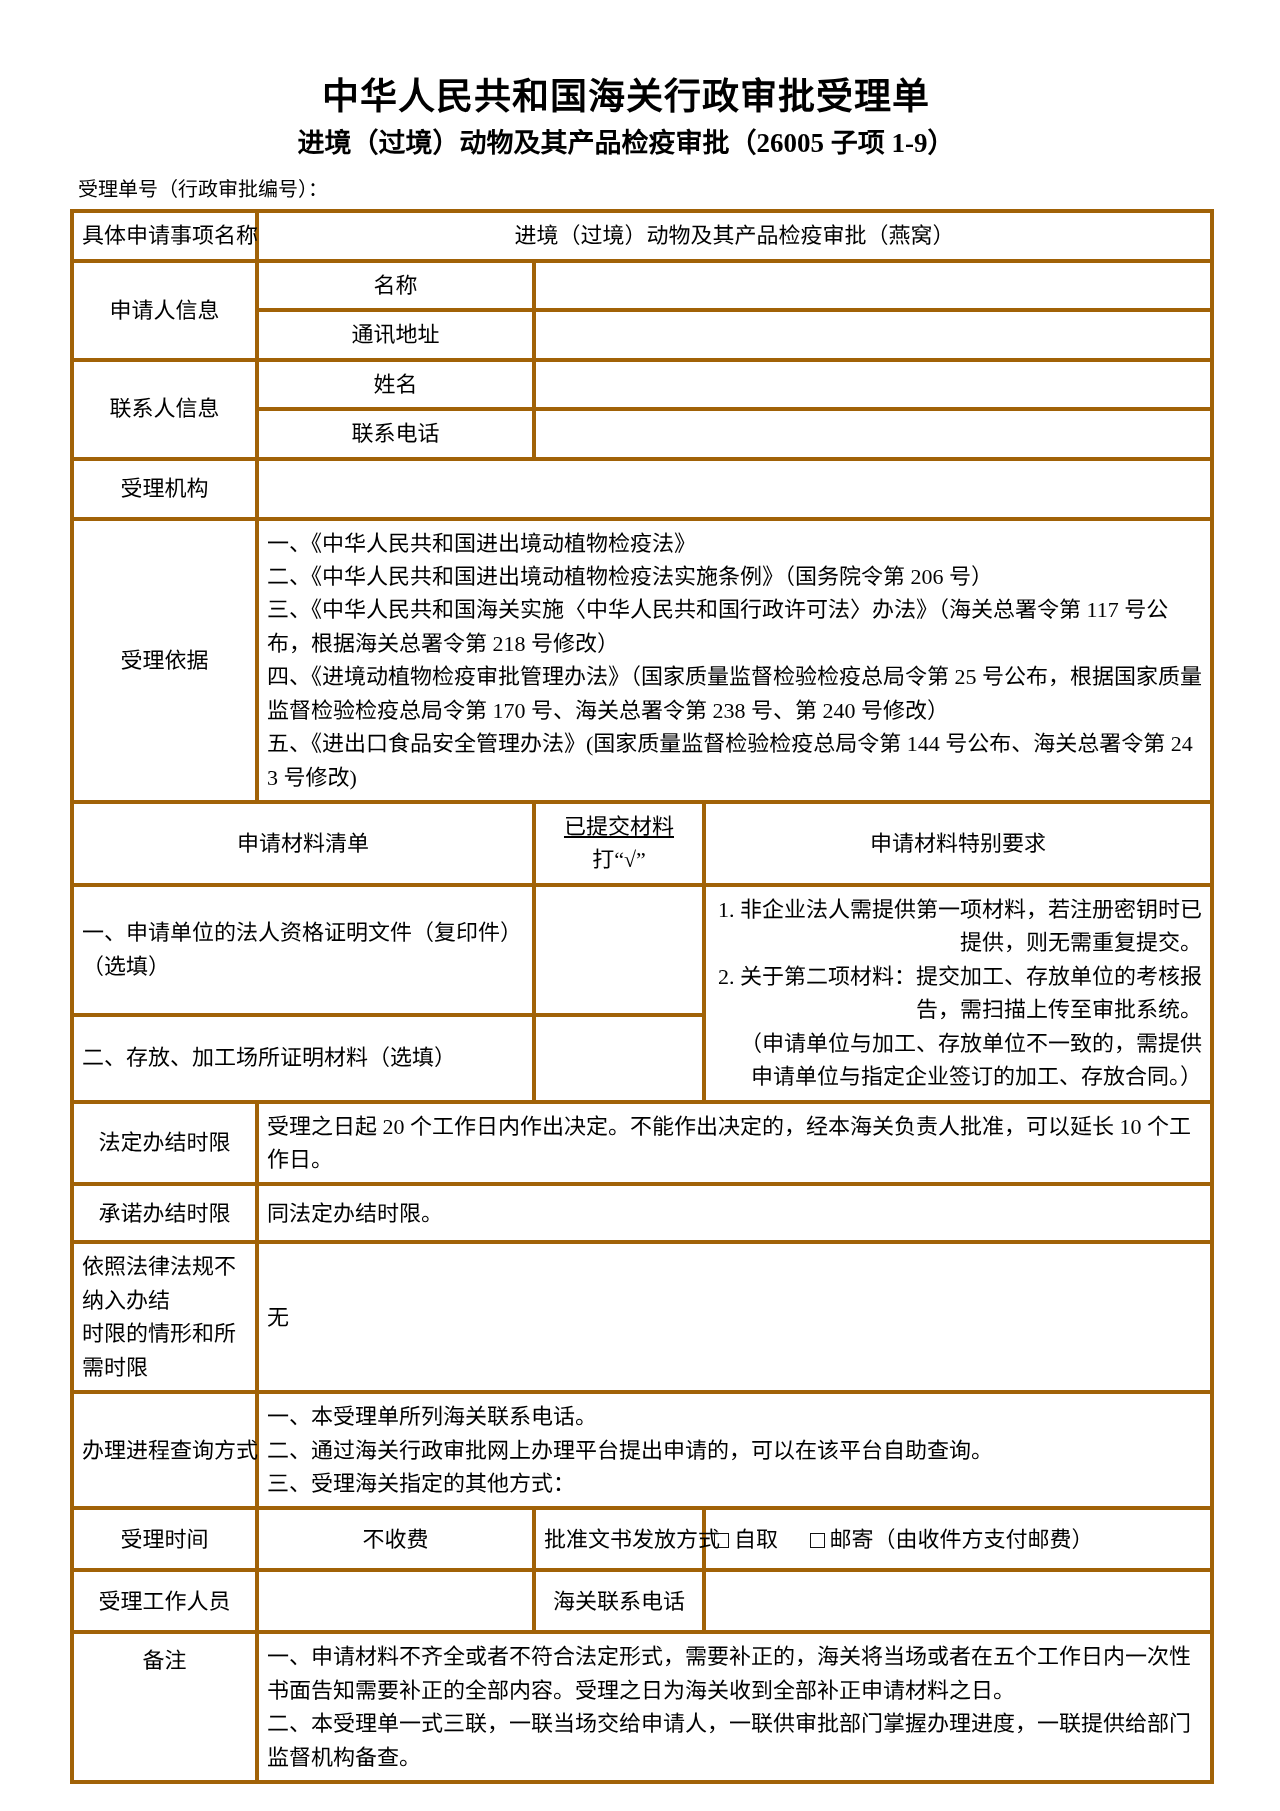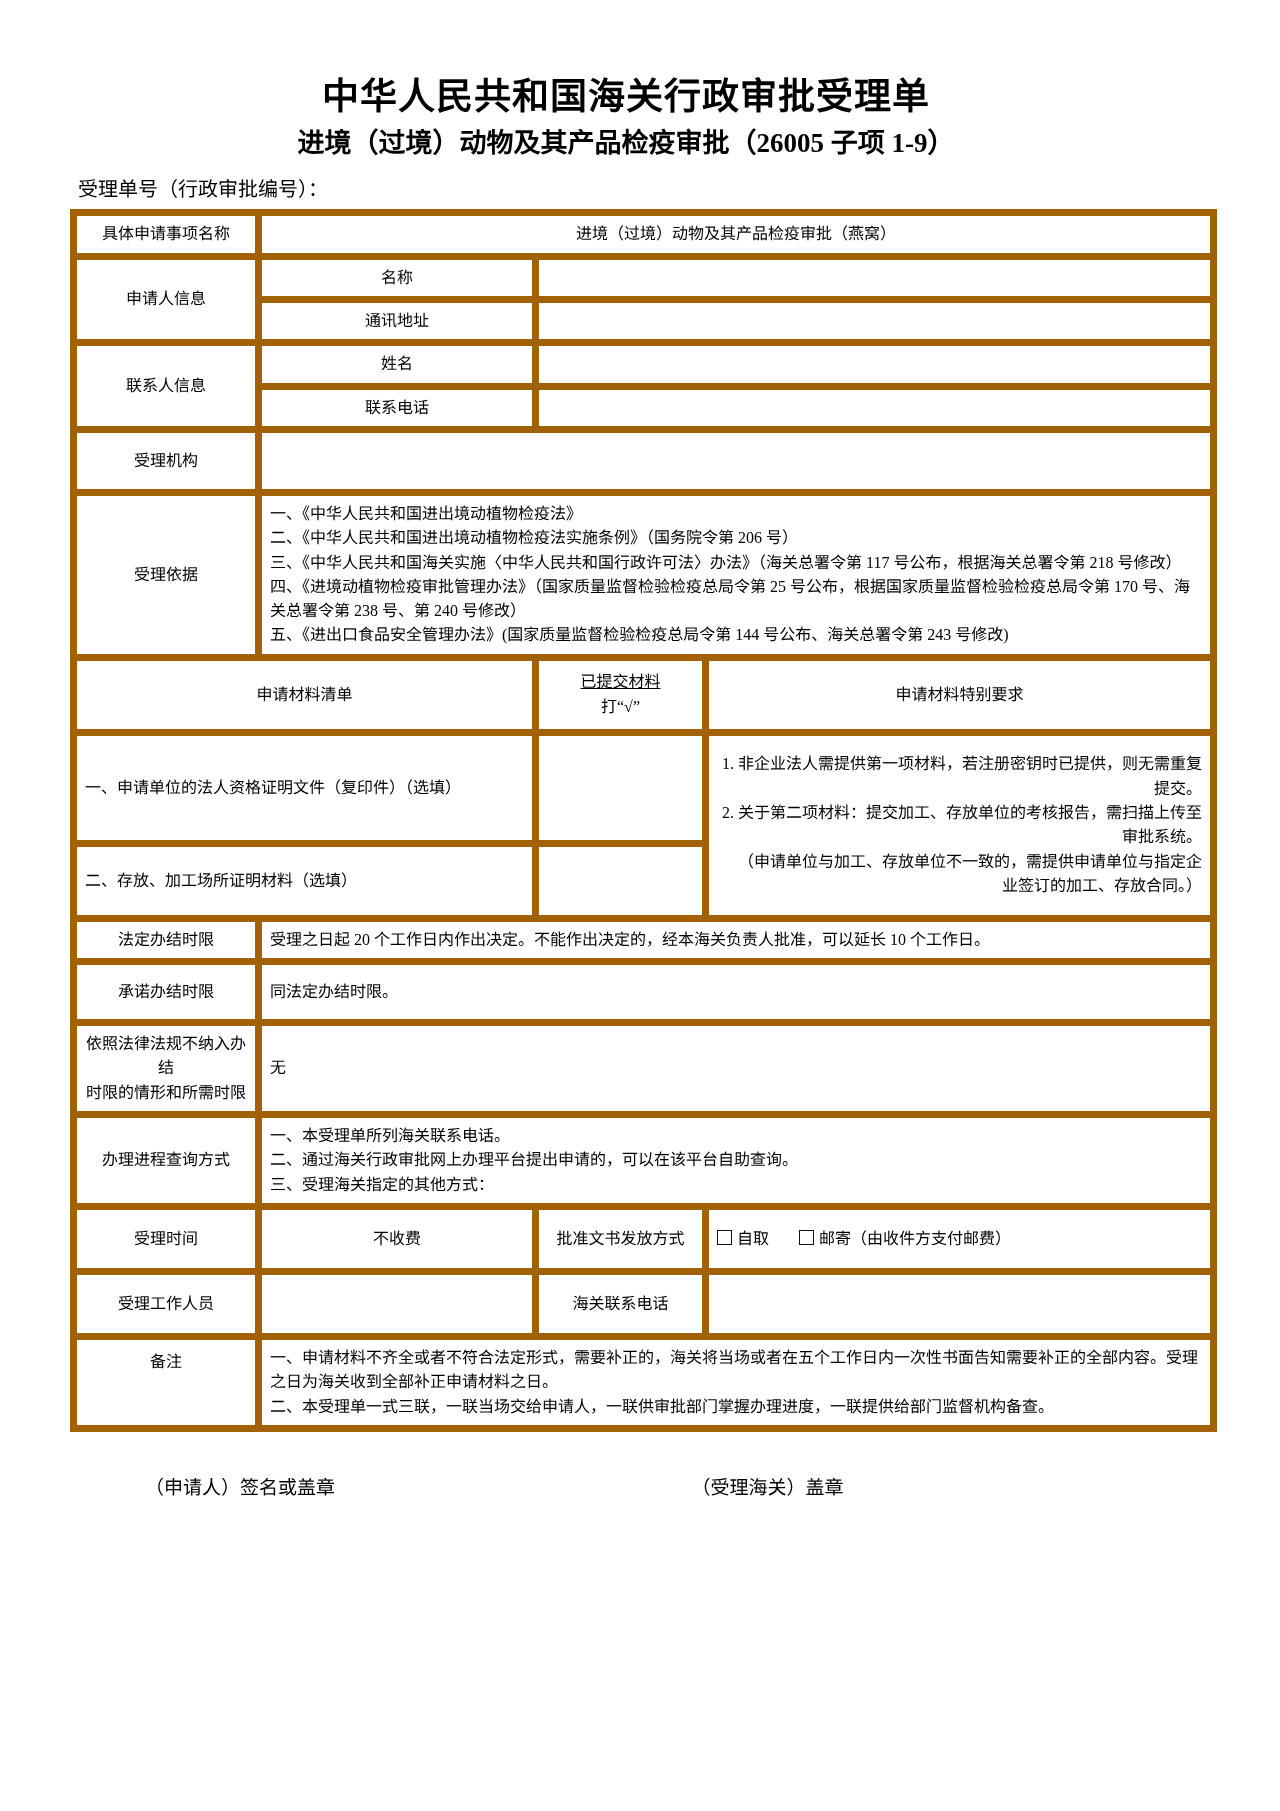"具体申请事项名称" table.form td { border: 7px solid #a16207 -> 4px solid #a16207; font-size: 16px -> 22px }
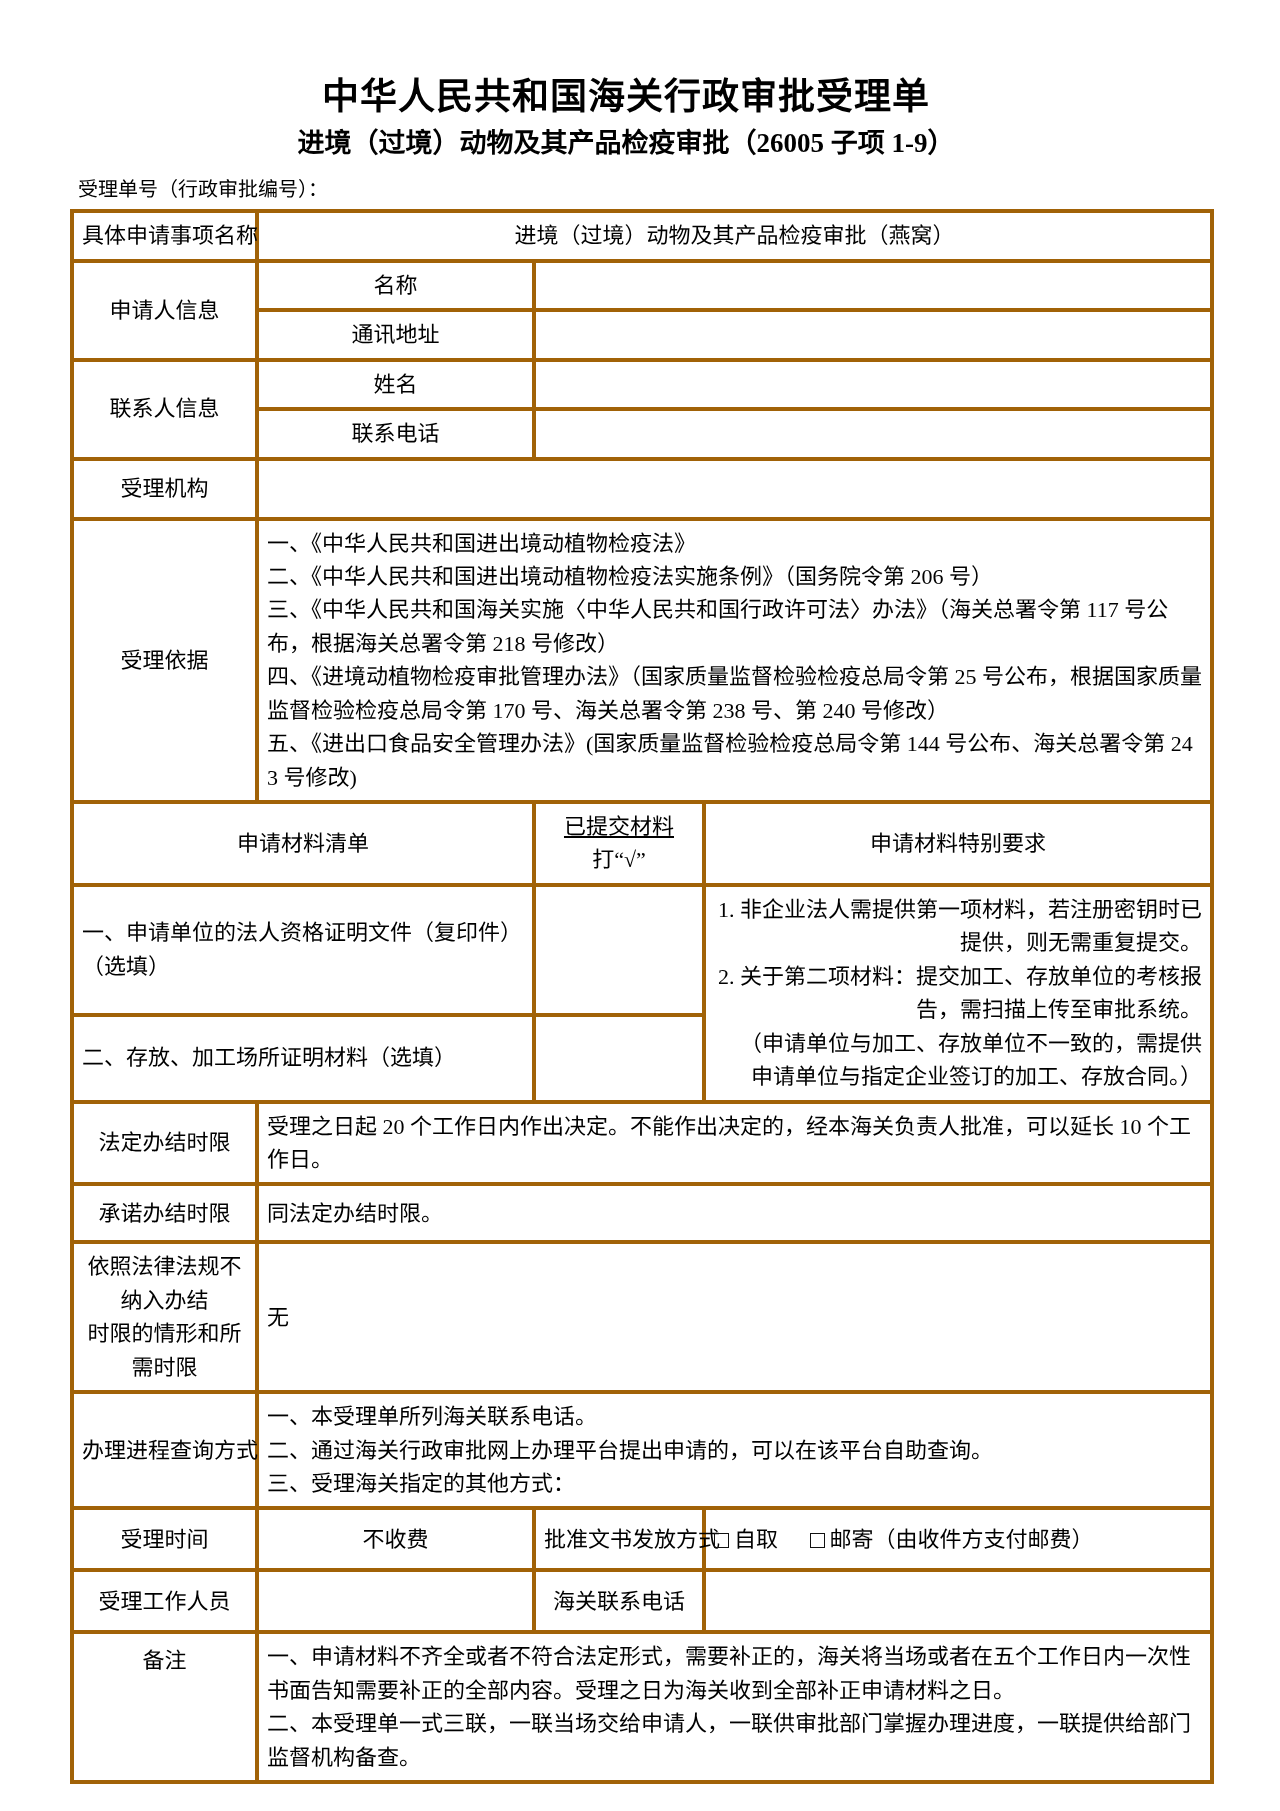"依照法律法规不纳入办结" .lbl-sm { text-align: center -> left }
